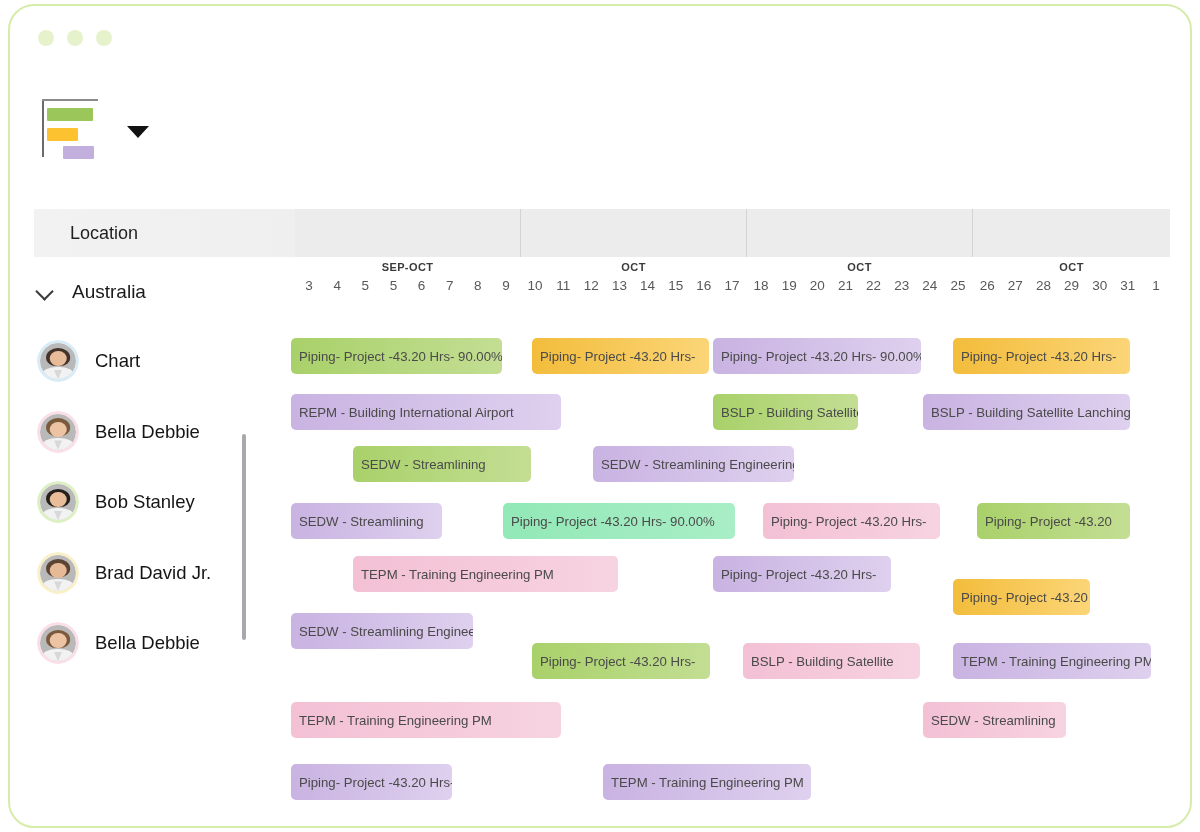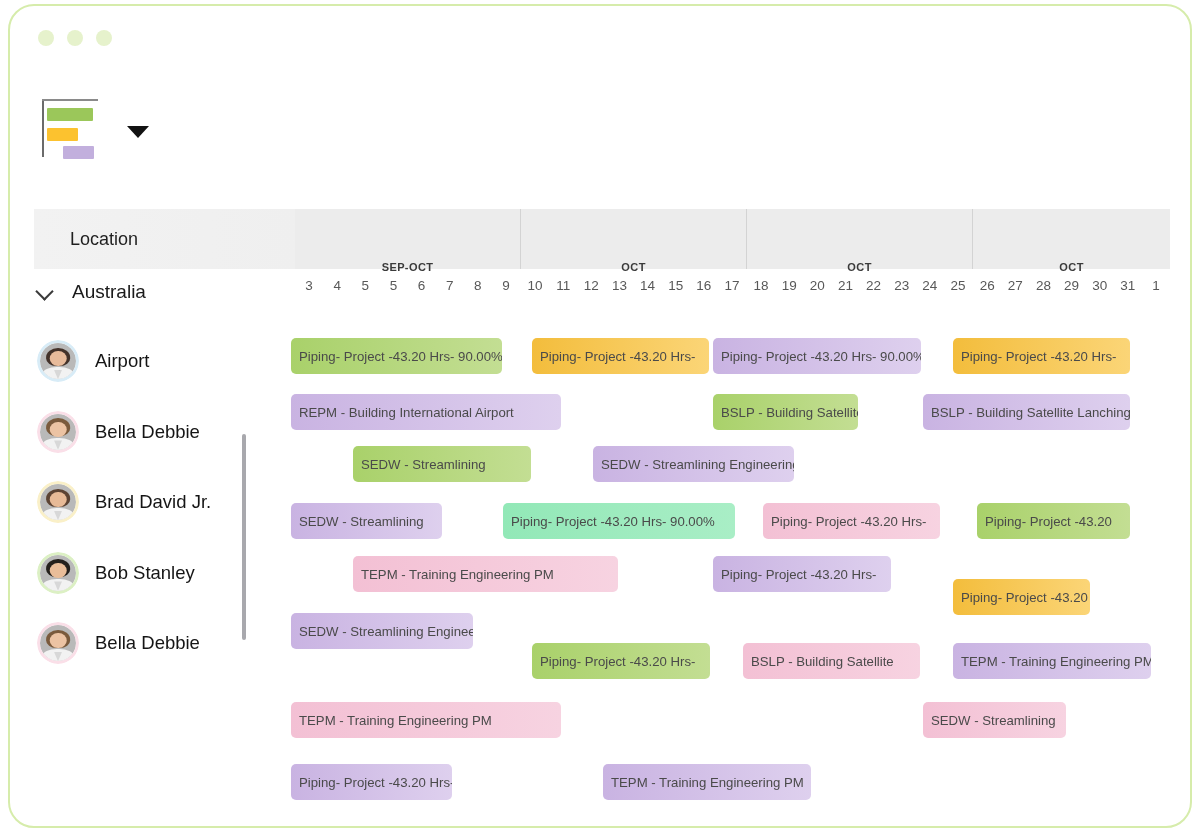"Location" #timeline-header { height: 60px -> 48px }
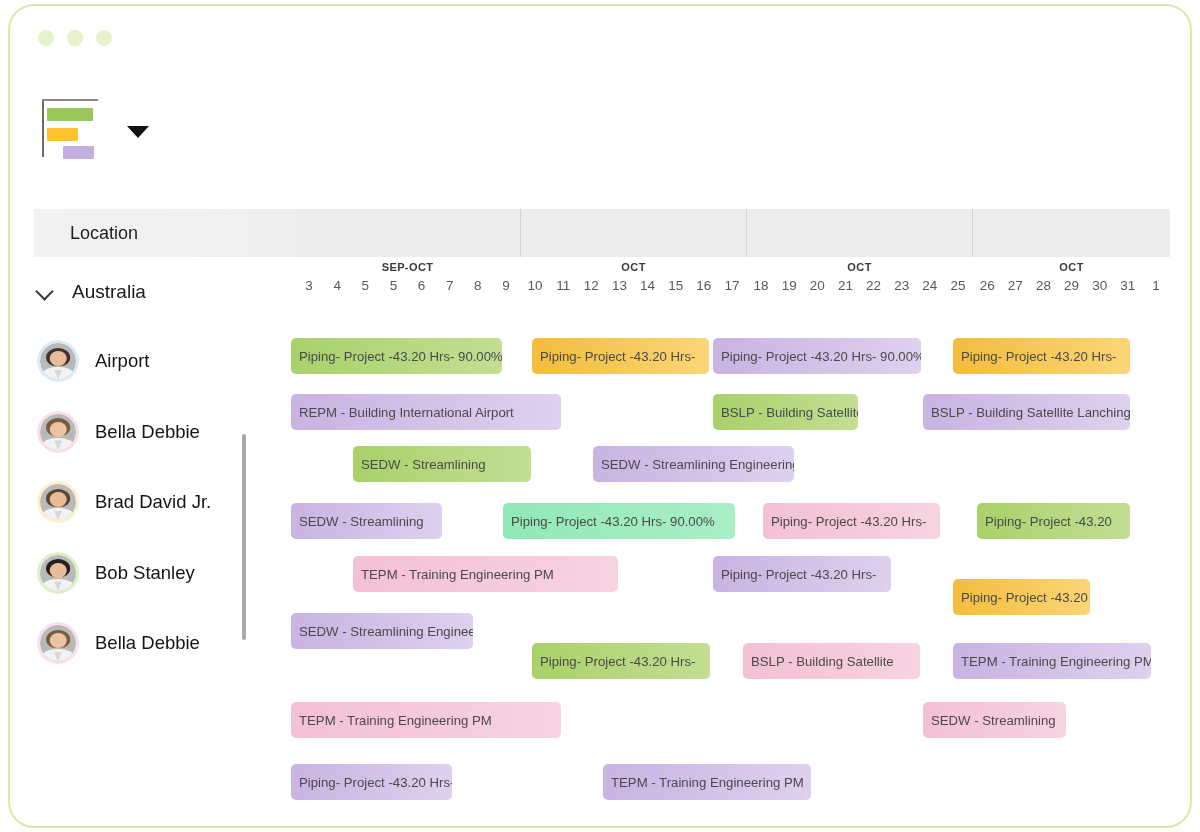"Airport" span.resource-name { text: Airport -> Chart }
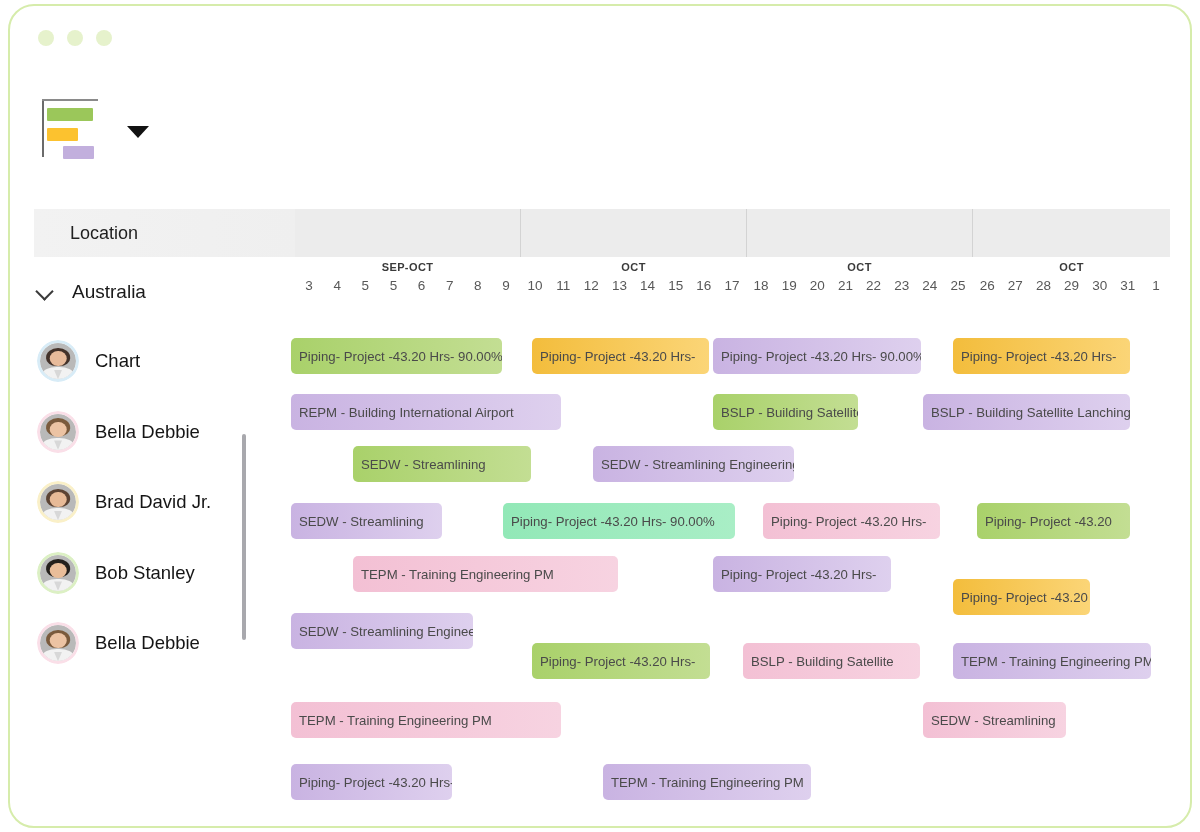"Brad David Jr." div.resource-row { order: before "Bob Stanley" -> after "Bob Stanley" }
